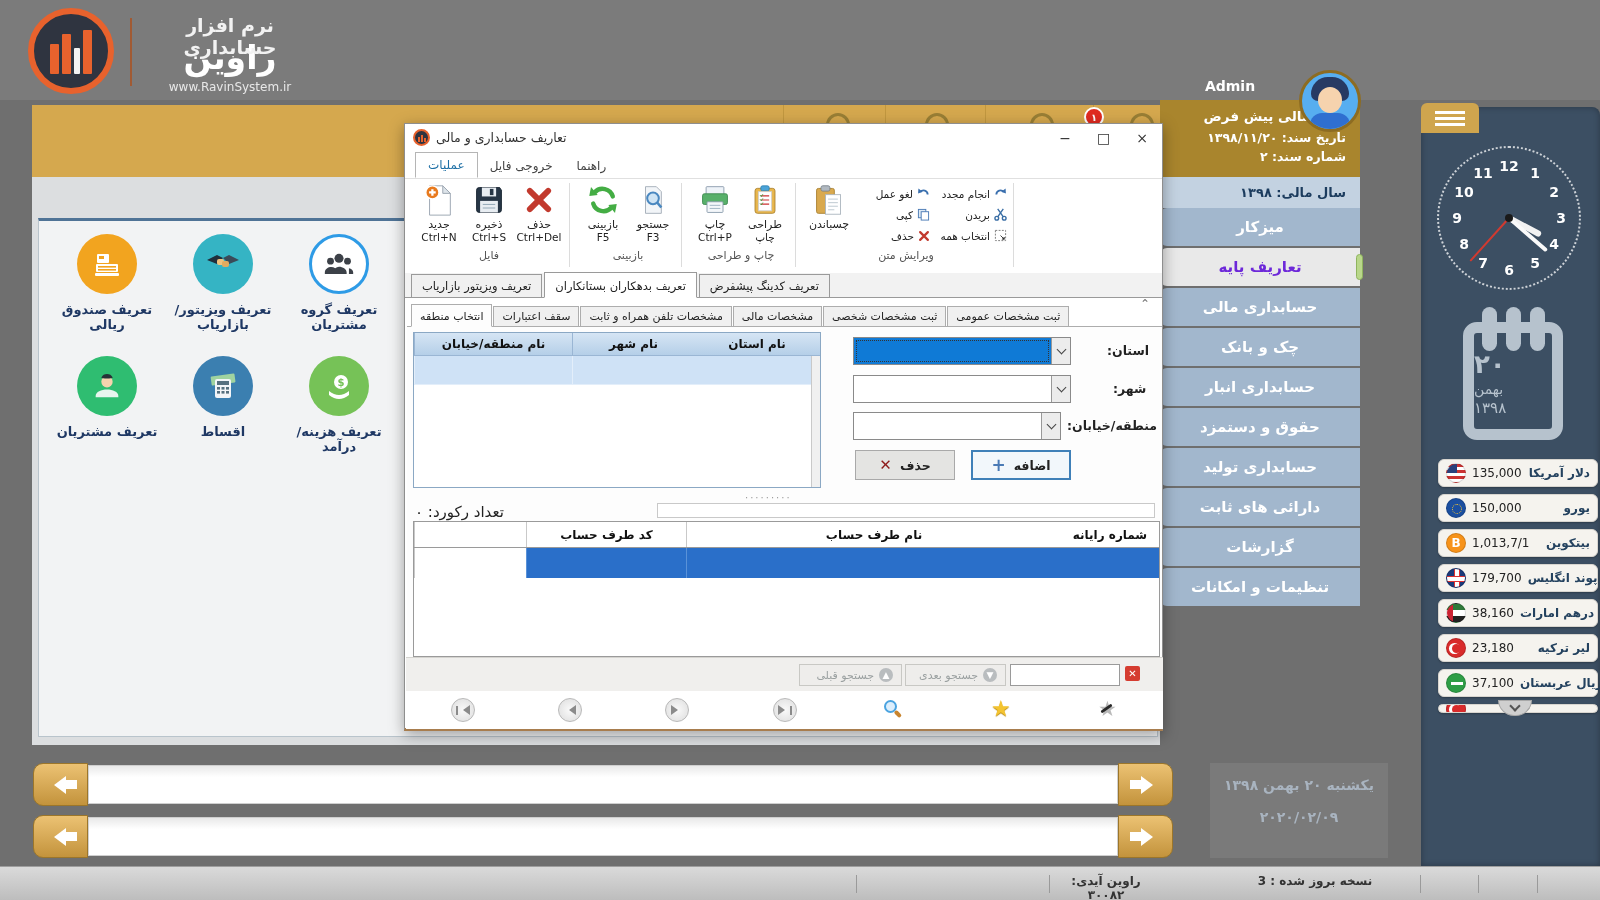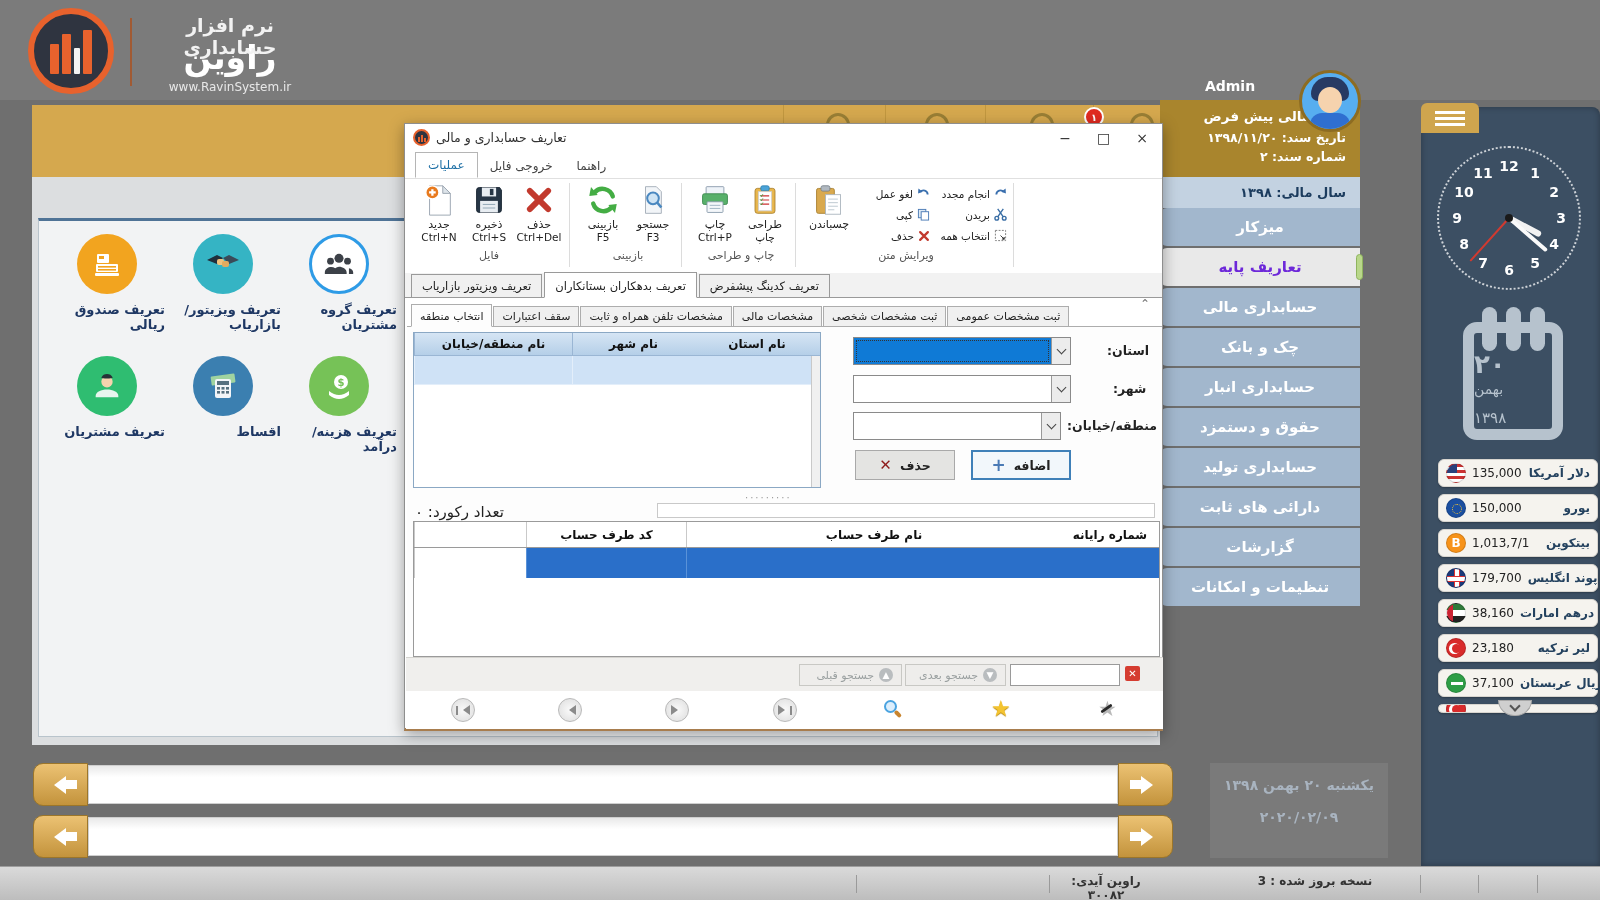"تعریف صندوق ریالی" .dicon { text-align: right -> center }
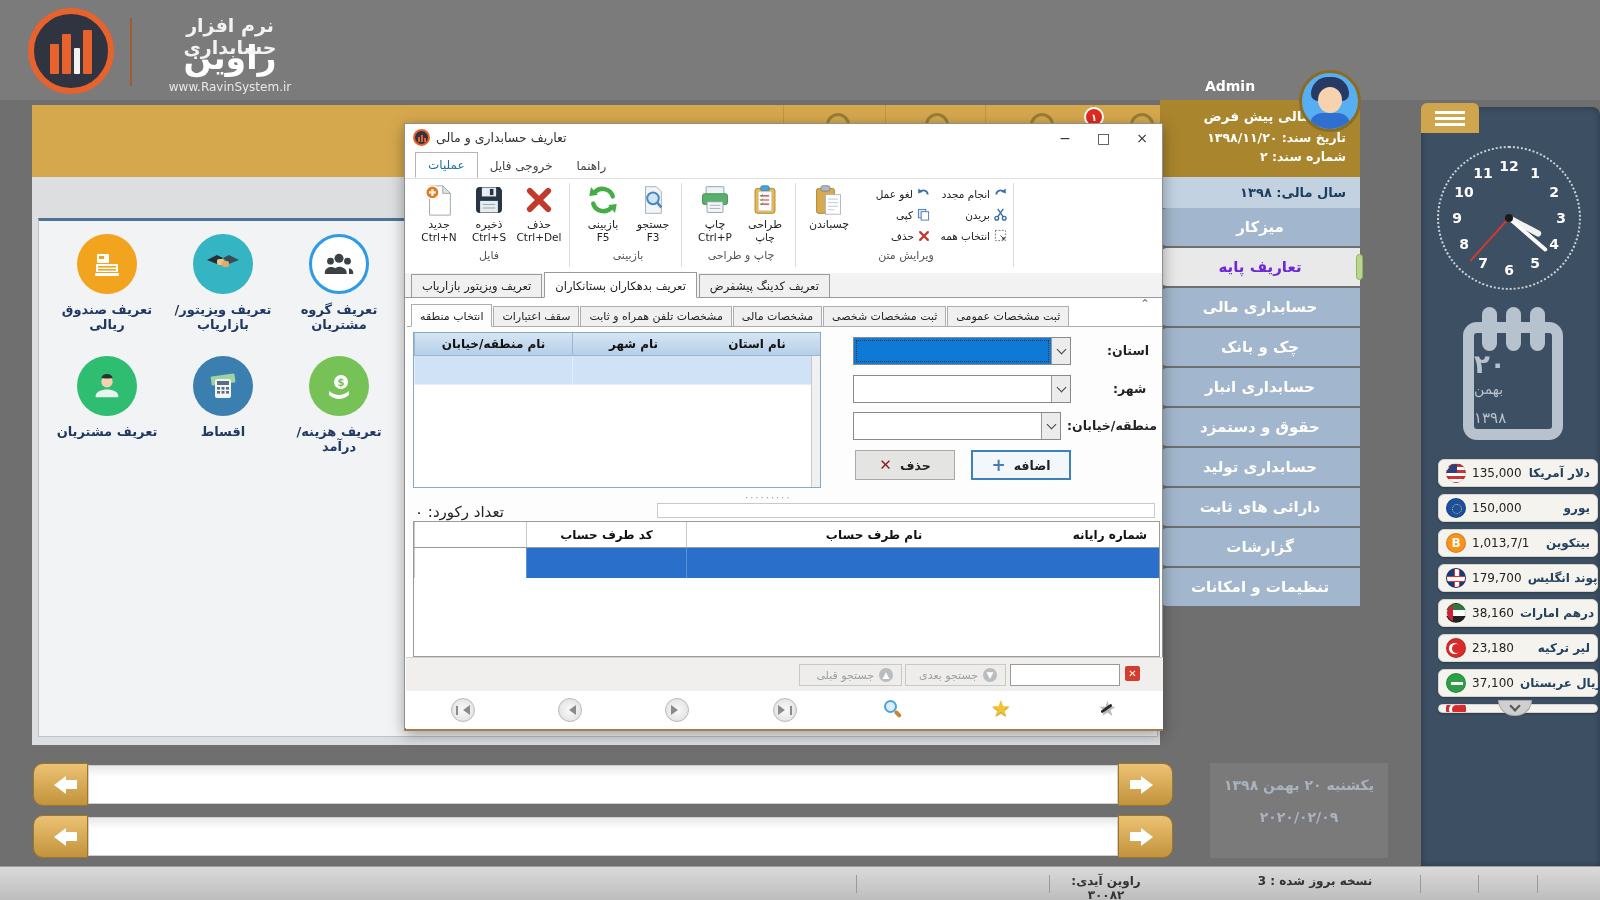"۱۳۹۸" div { margin-top: 12px -> 2px }
